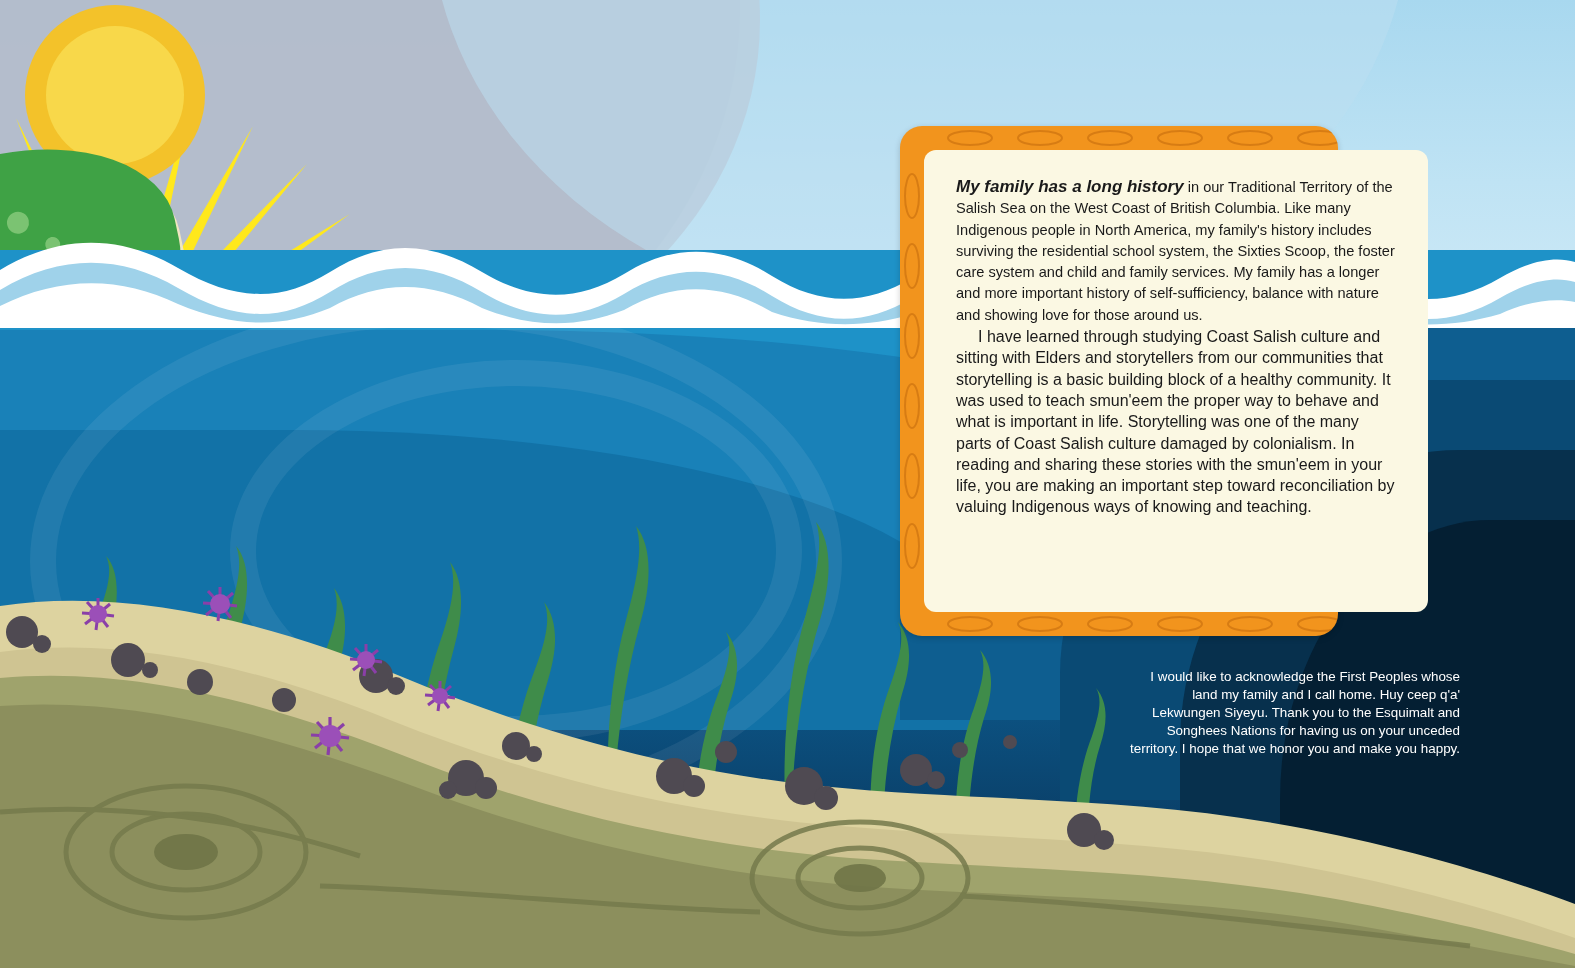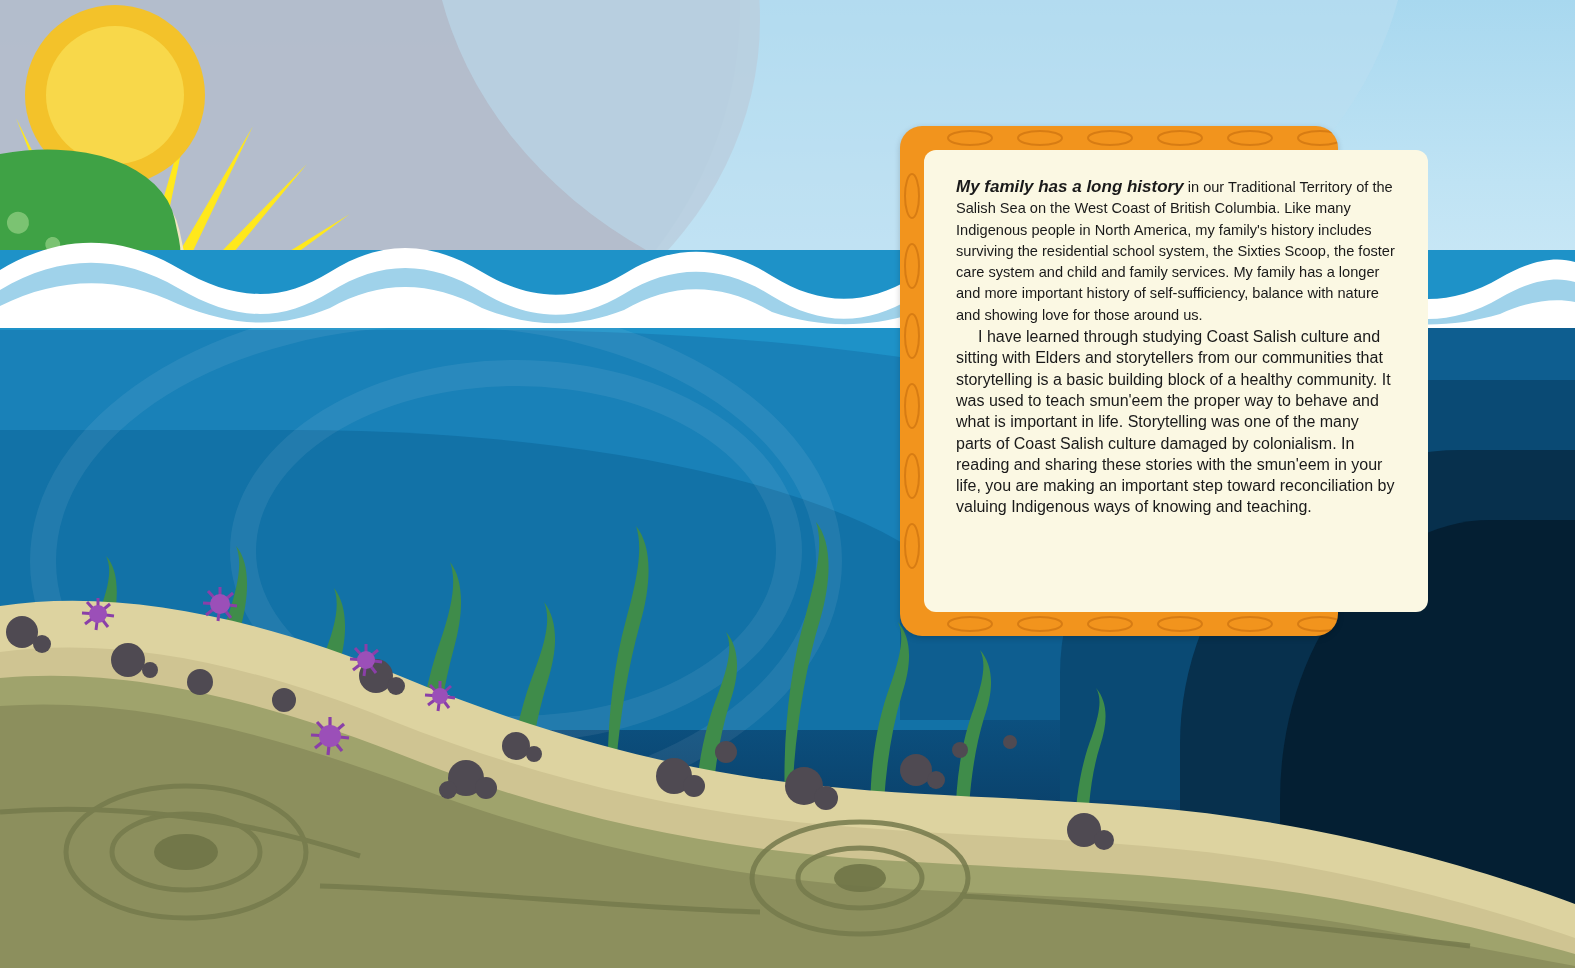"I would like to acknowledge" div.layer { html: none -> <div>I would like to acknowledge the First Peoples whose land my family and I call home. Huy ceep q'a' Lekwungen Siyeyu. Thank you to the Esquimalt and Songhees Nations for having us on your unceded territory. I hope that we honor you and make you happy.</div> }
